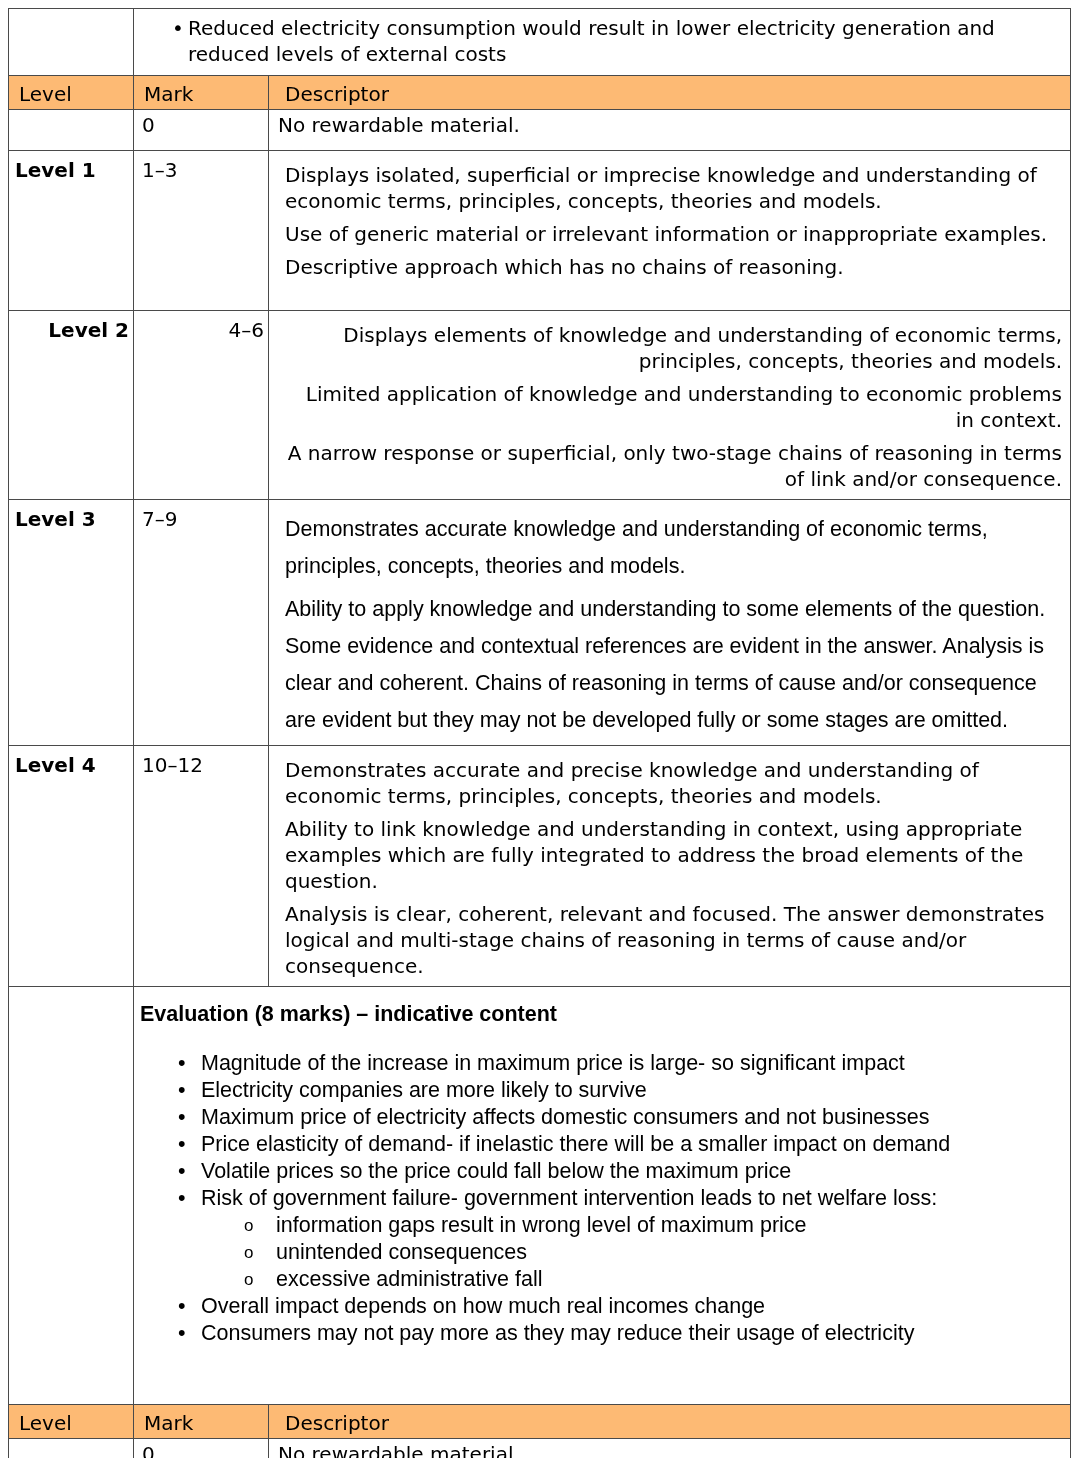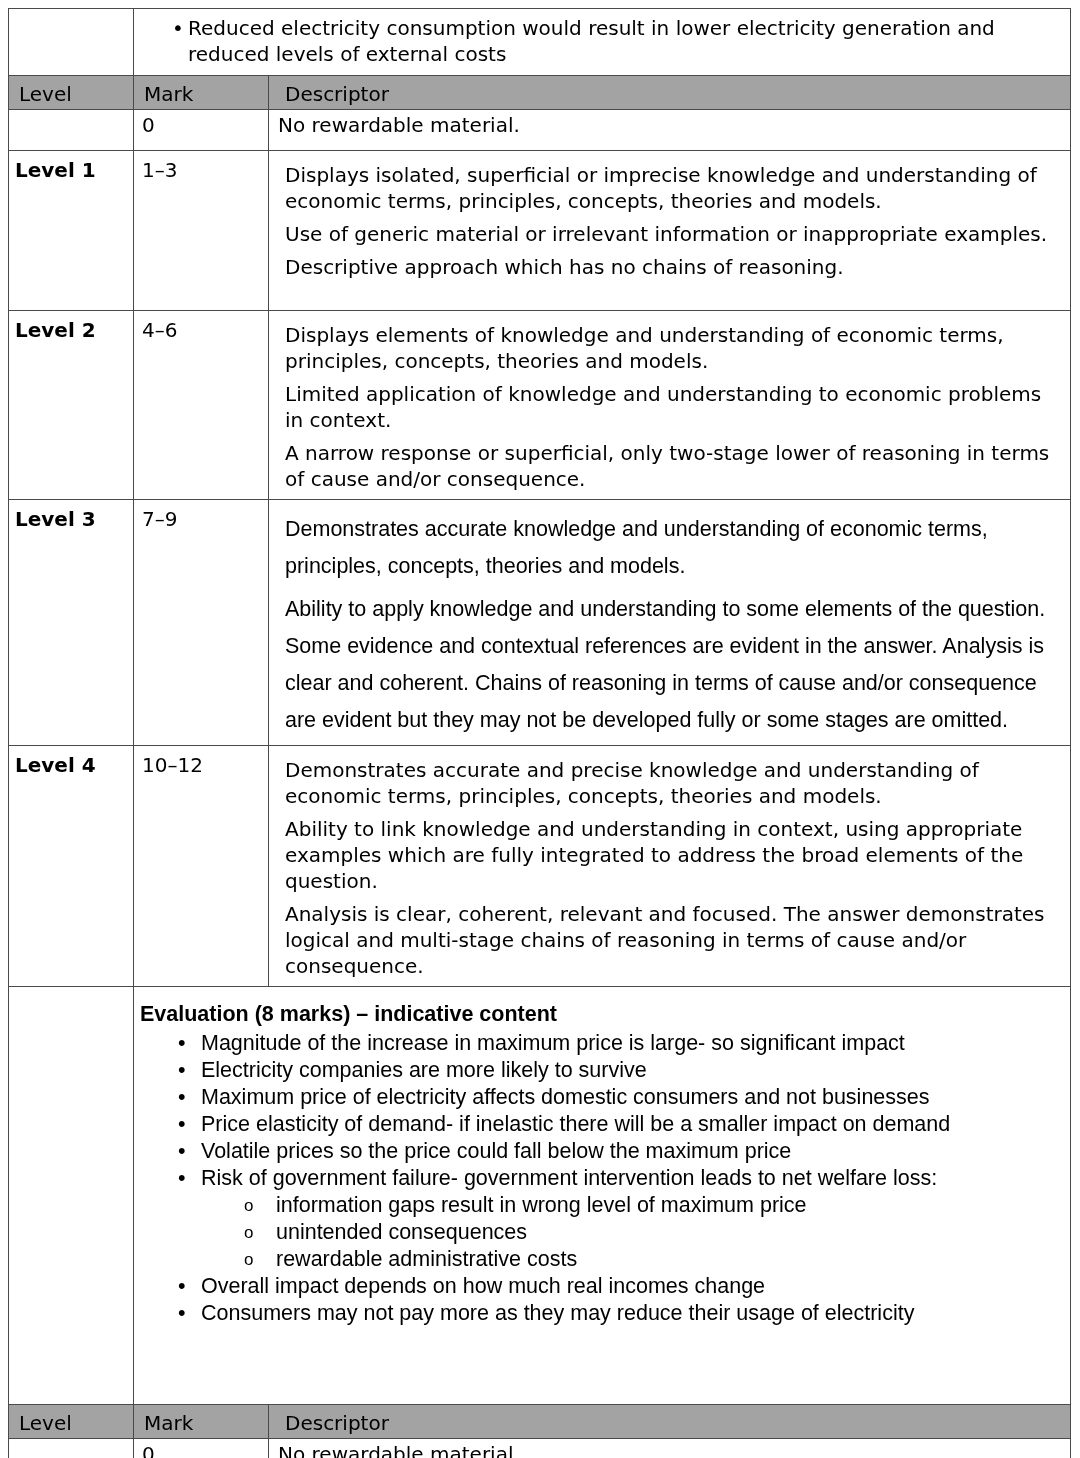"Level" th.hcell { background: #a3a3a3 -> #fdba74 }
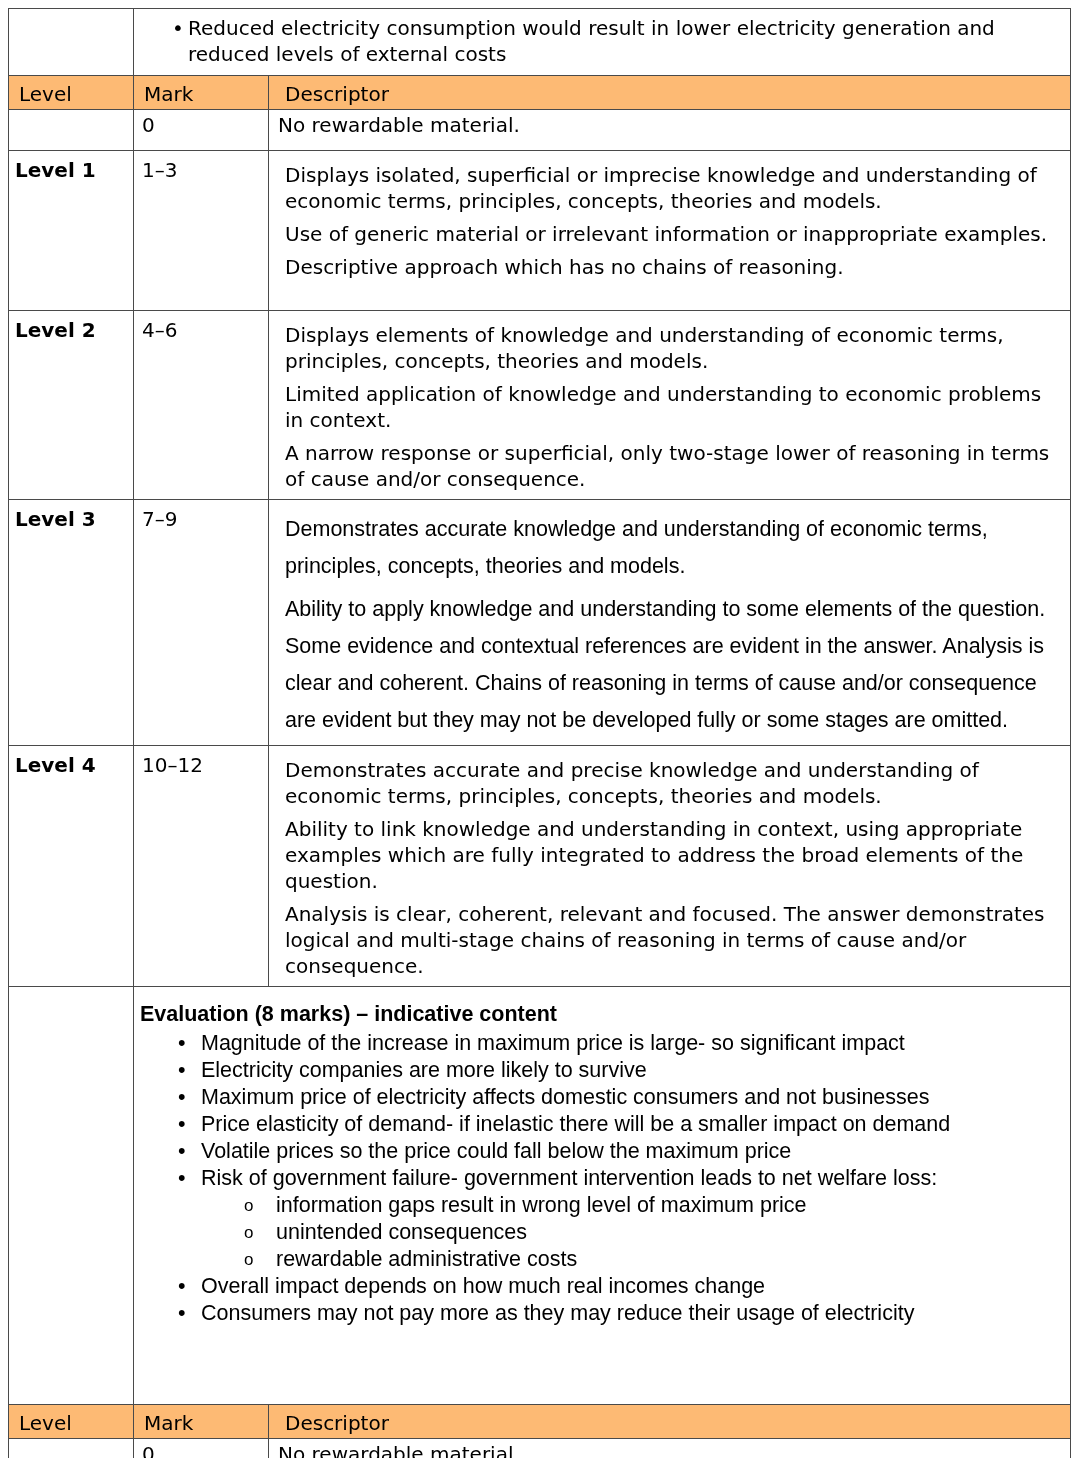"Level 2" tr.r-l2 td { text-align: none -> right }
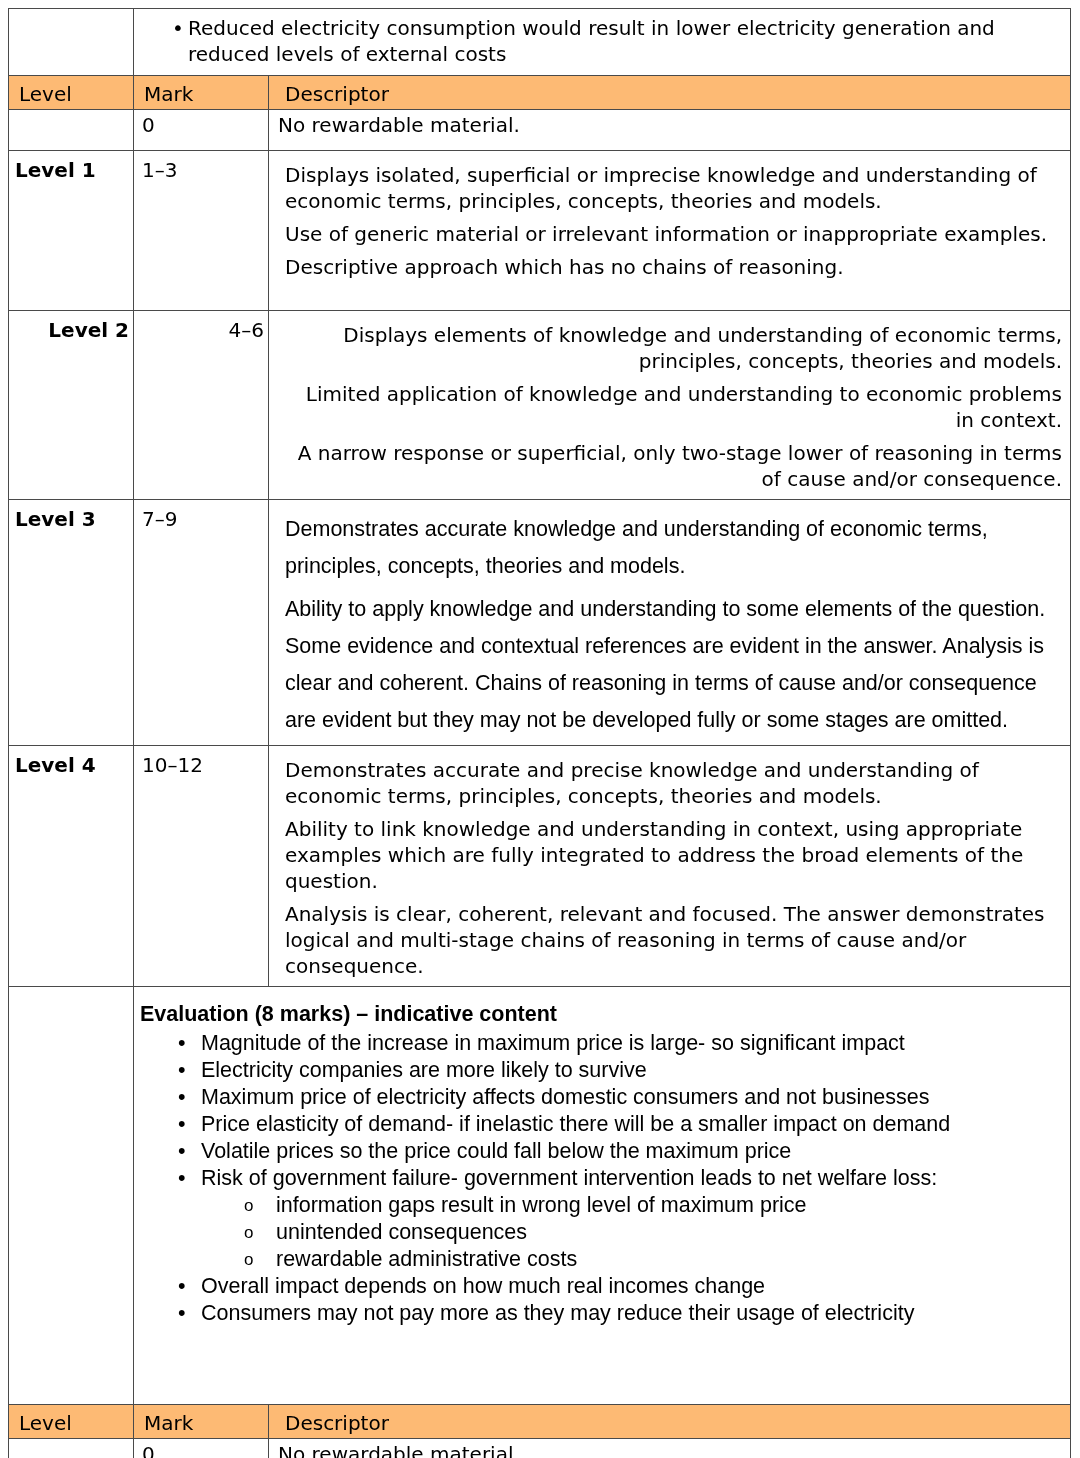"A narrow response or superficial," p { text: lower of reasoning in terms of cause -> chains of reasoning in terms of link }
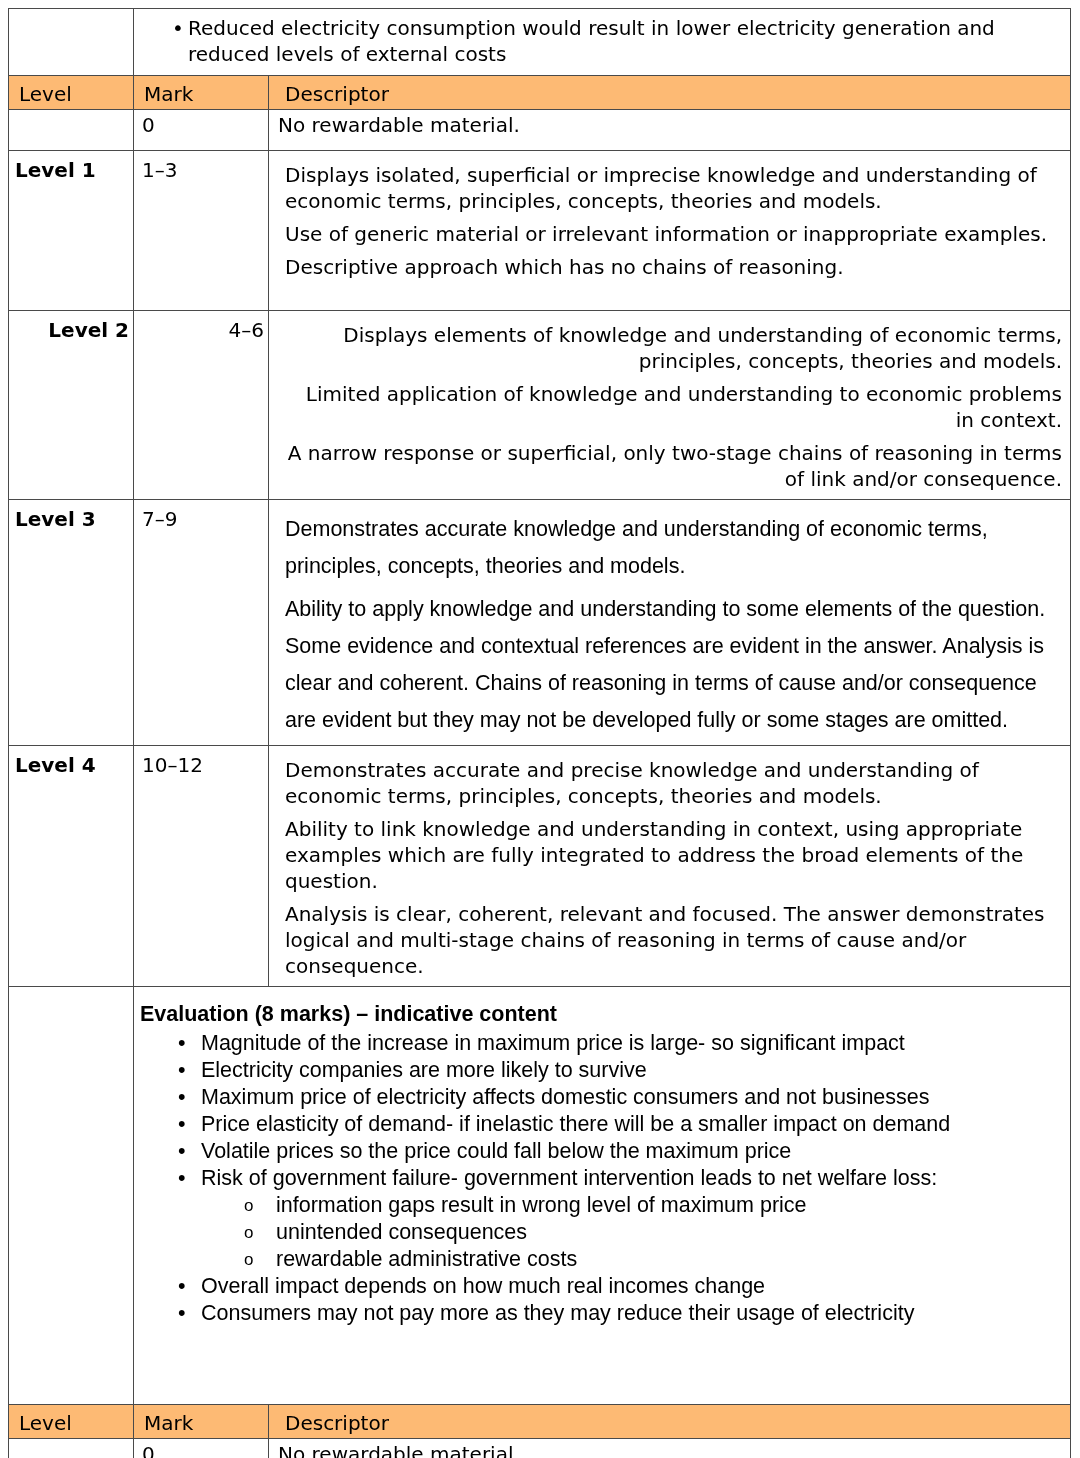"Evaluation (8 marks) – indicative" .eval-head { margin: 0 0 2px 0 -> 0 0 22px 0 }
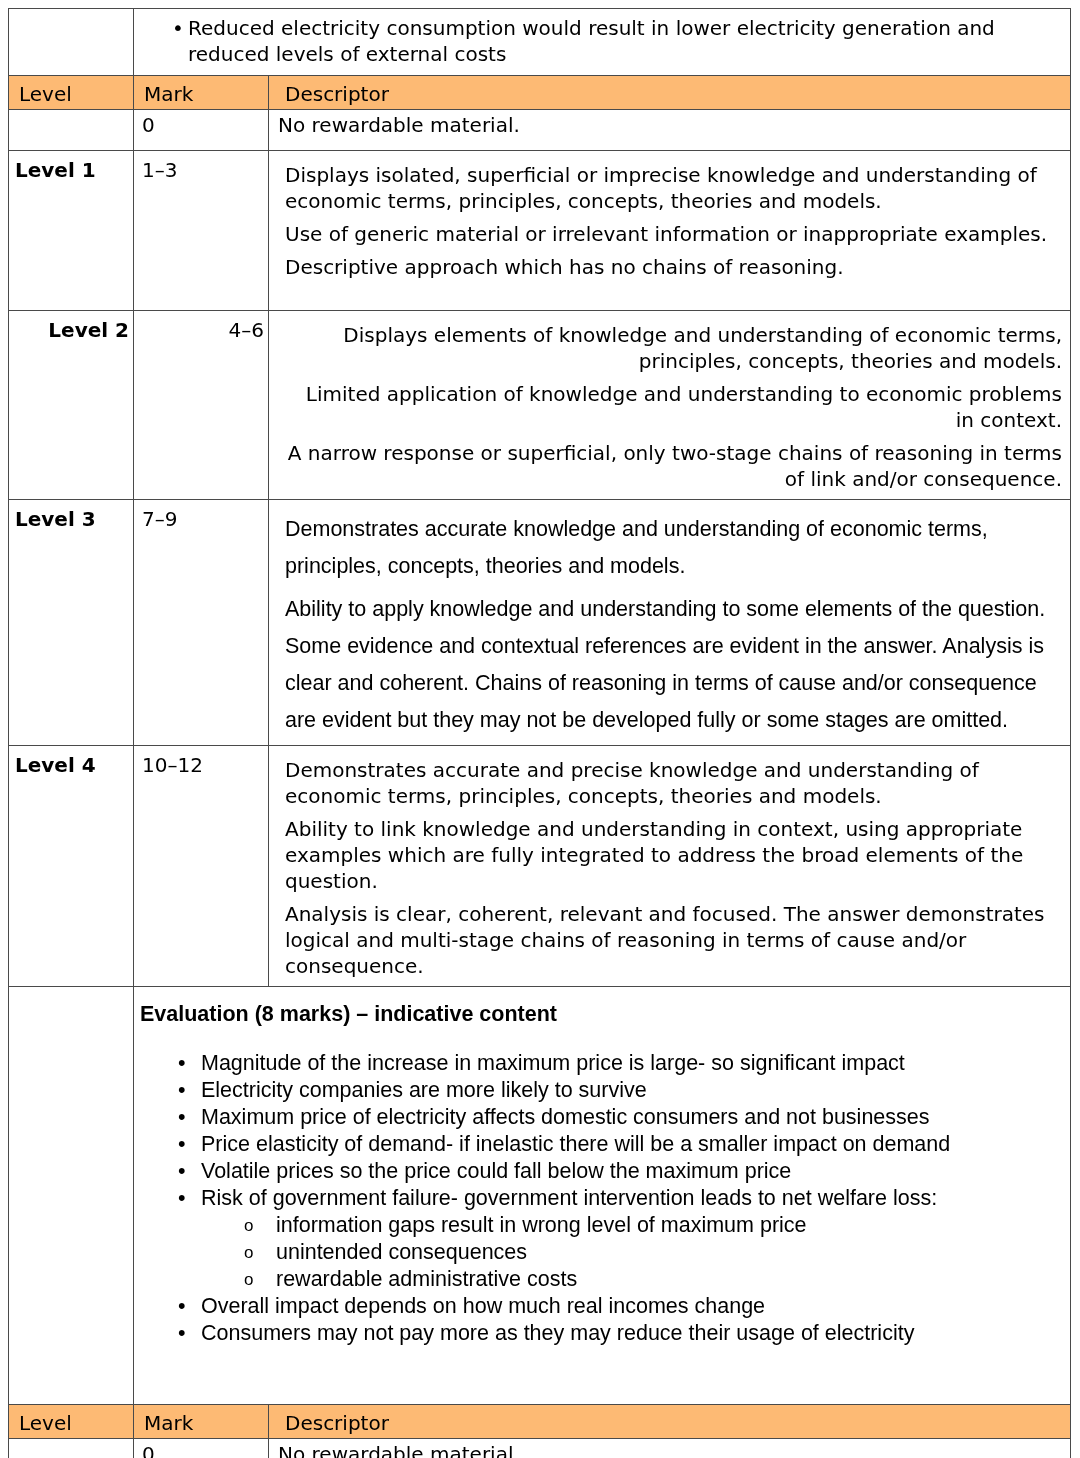"rewardable administrative costs" span.tx { text: rewardable administrative costs -> excessive administrative fall }
